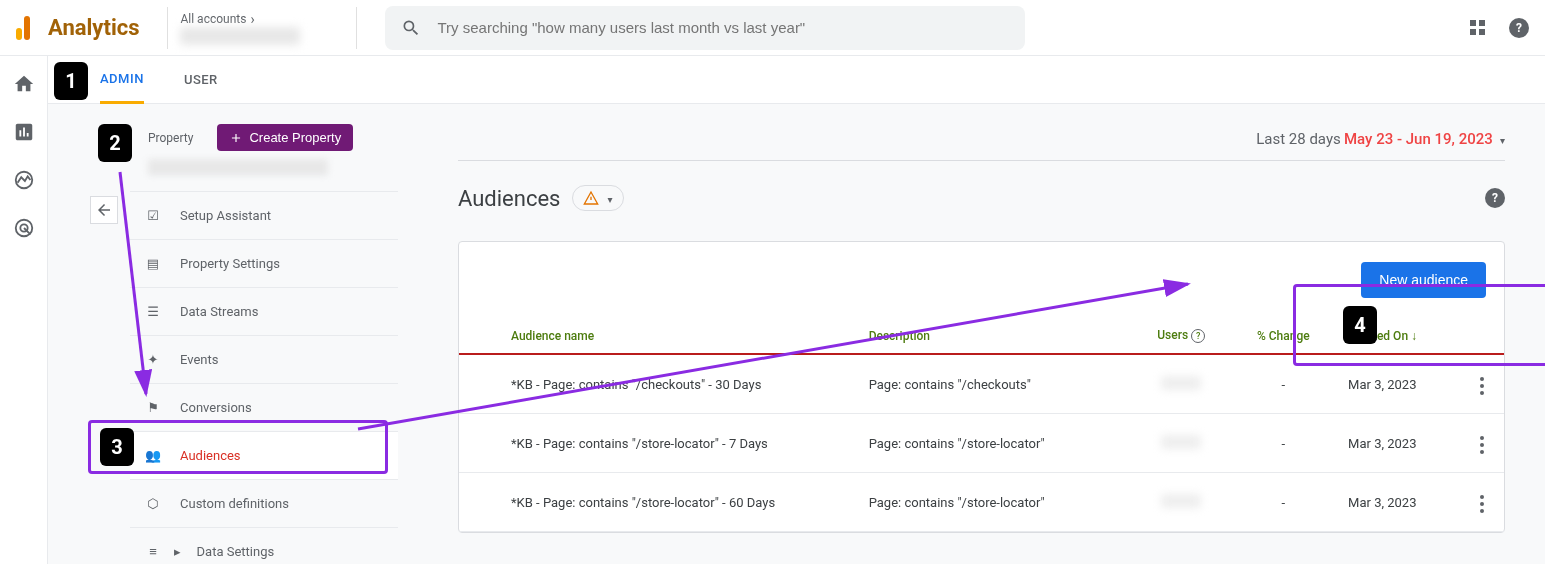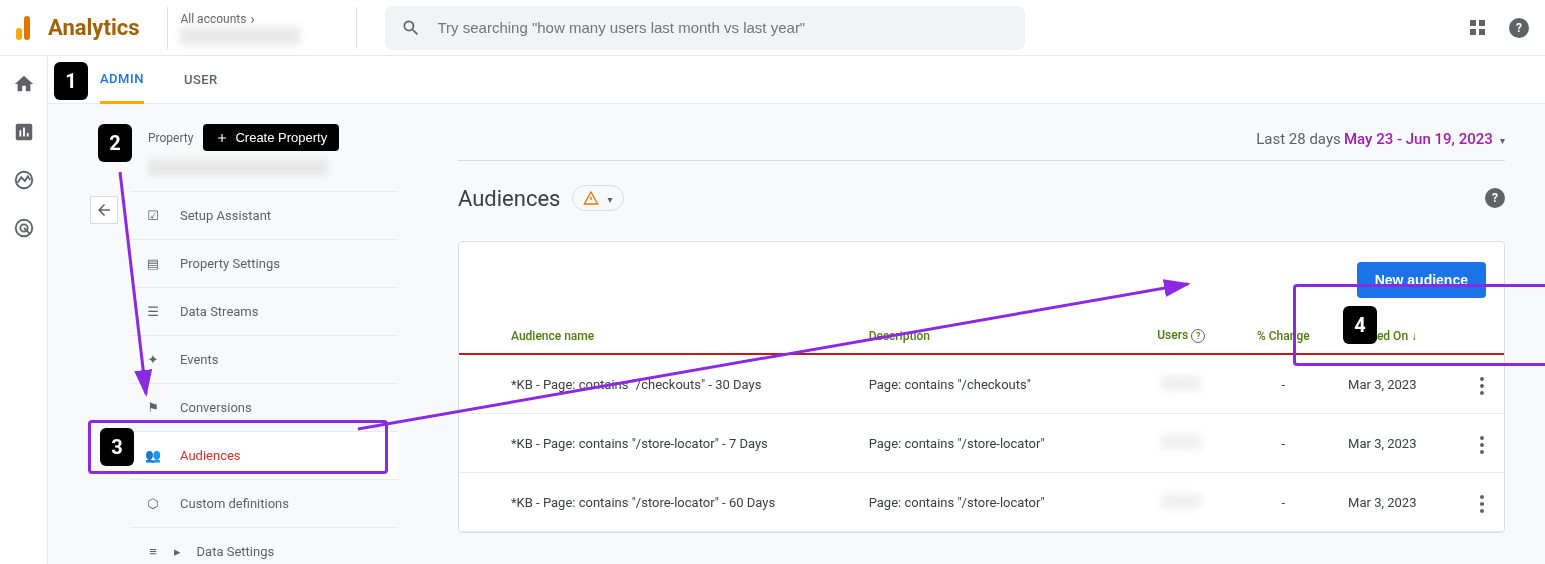"Property" .prop-header { gap: 10px -> 24px }
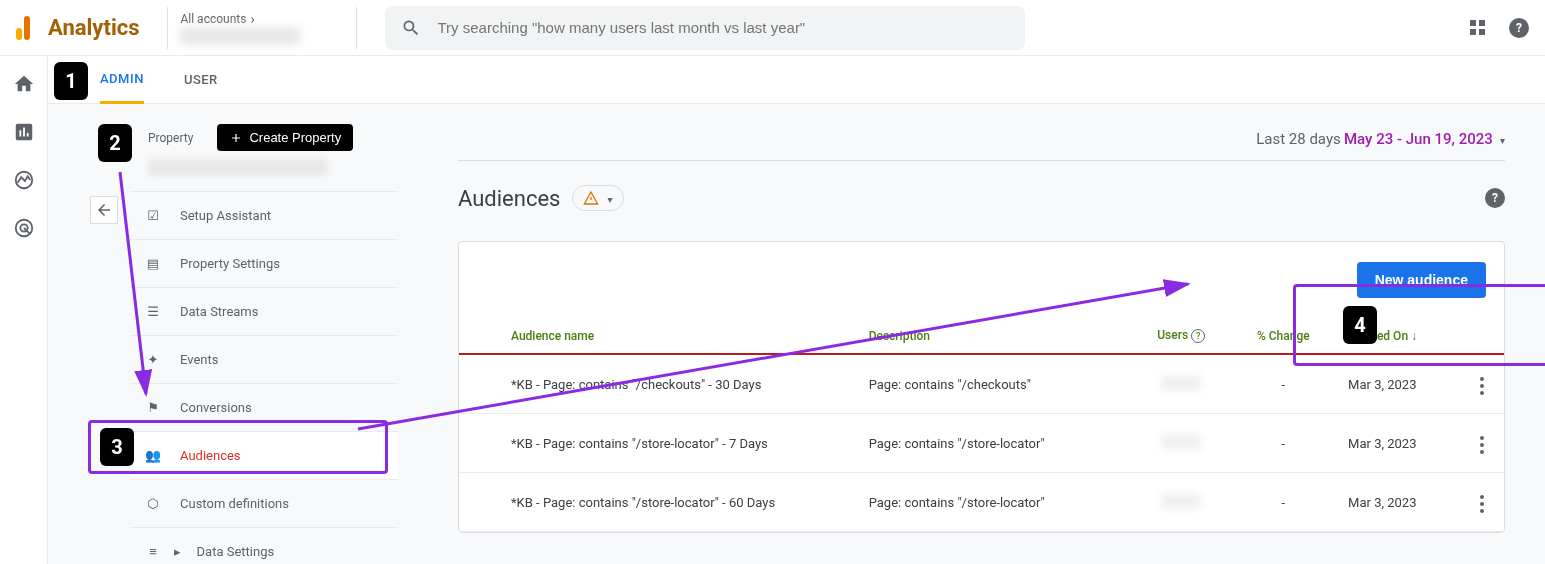"Create Property" .btn-create { background: #000000 -> #701a75 }
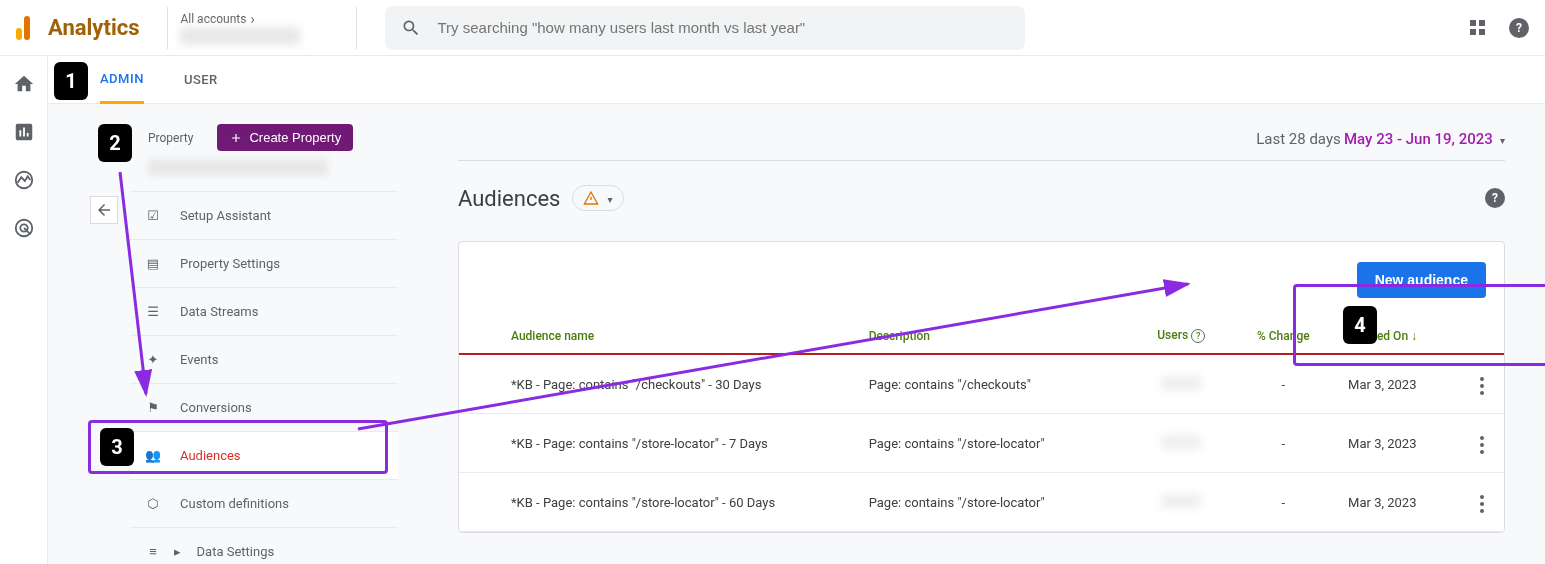"May 23 - Jun 19," .date-main { color: #a21caf -> #ef4444 }
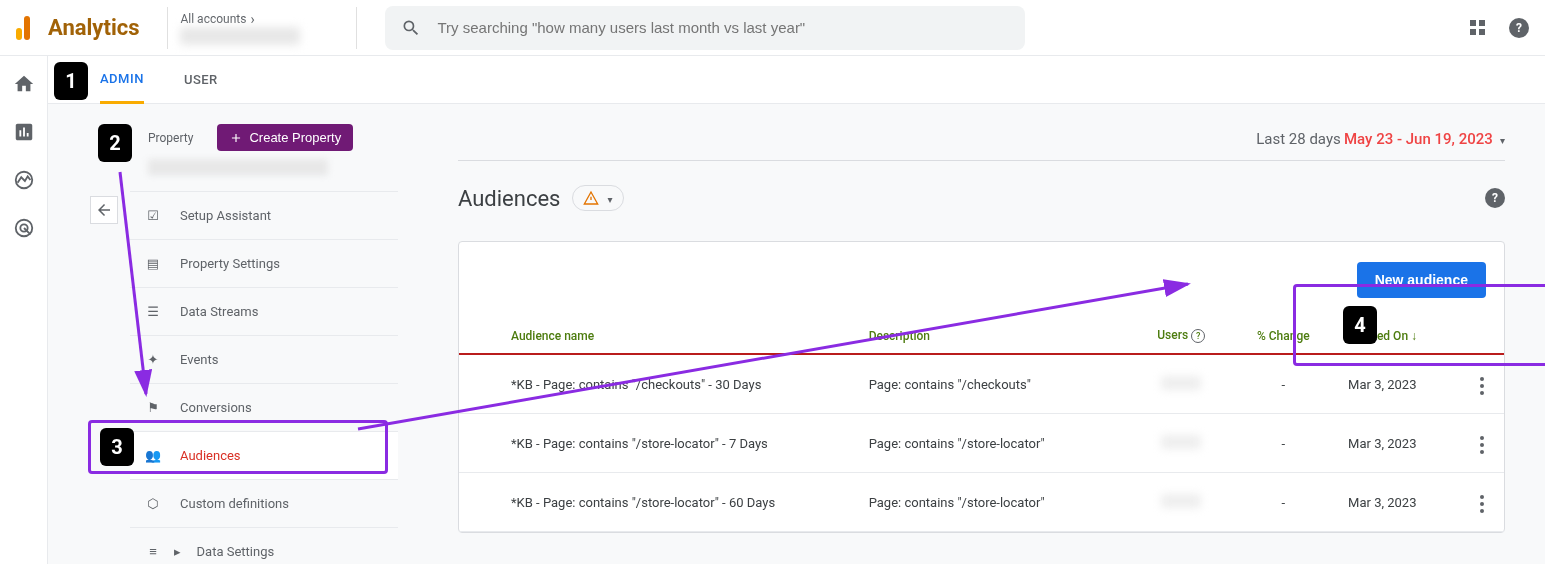"New audience" .btn-new { font-weight: 700 -> 400 }
